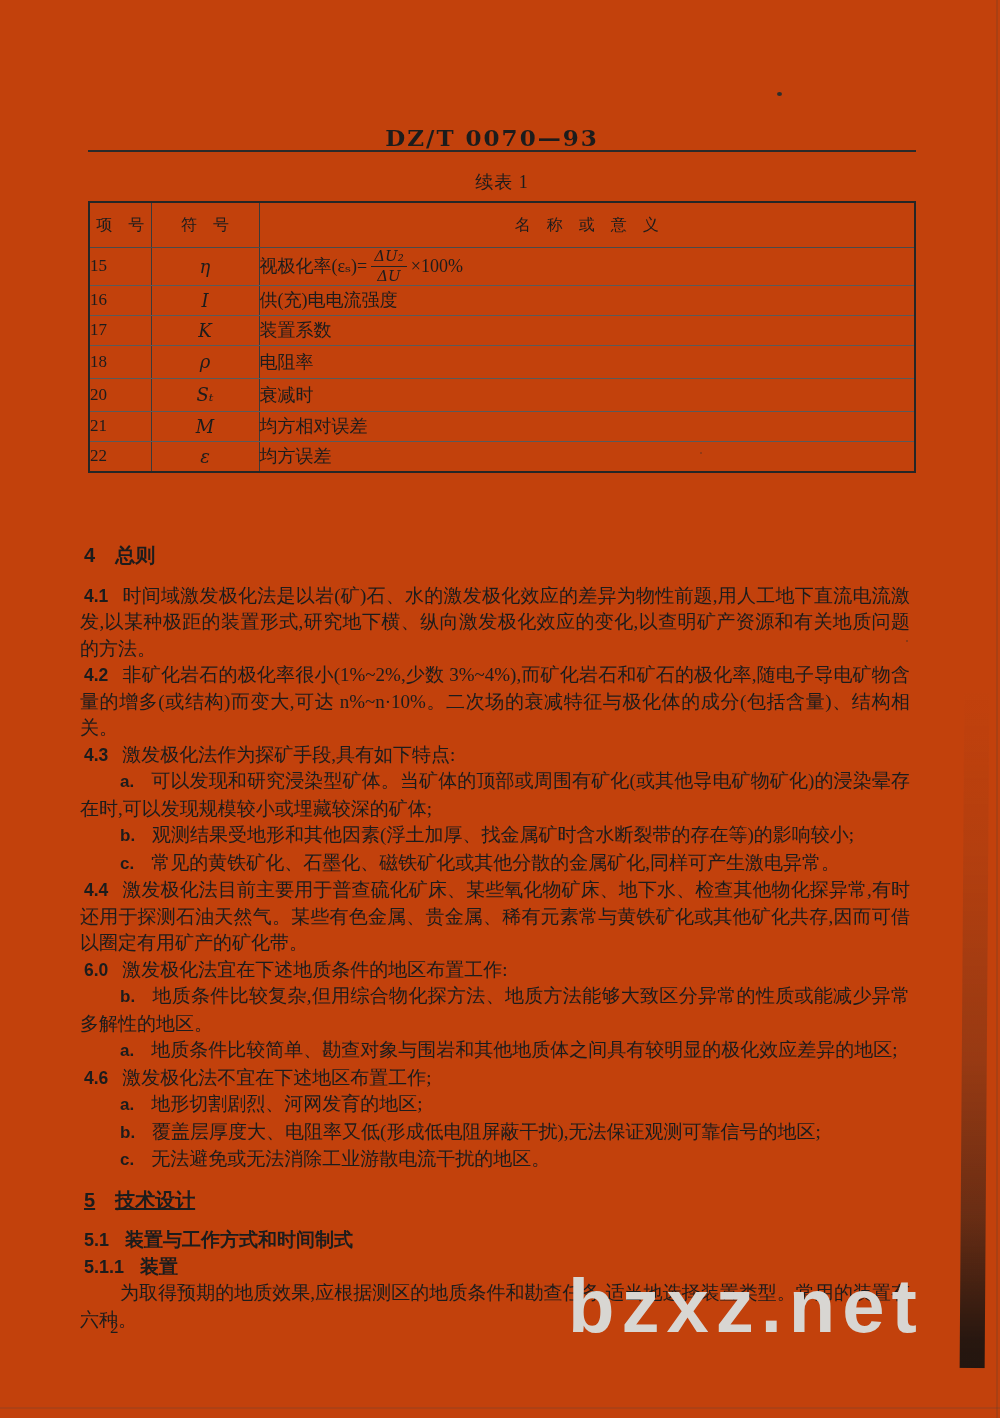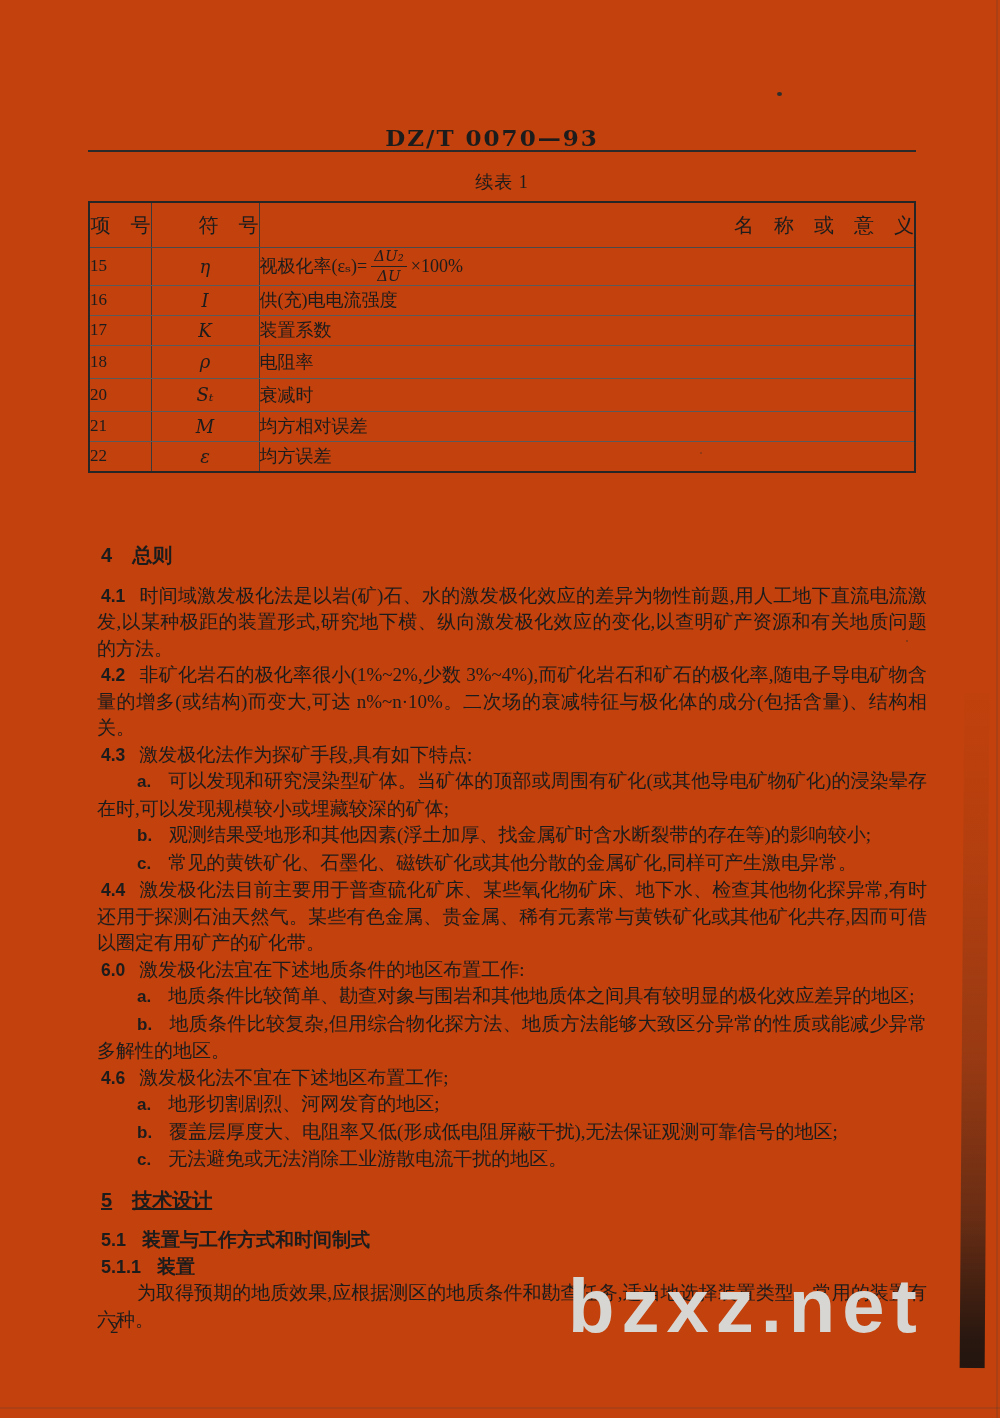"项 号" table.symbols thead th { font-size: 20px -> 16px; text-align: right -> center }
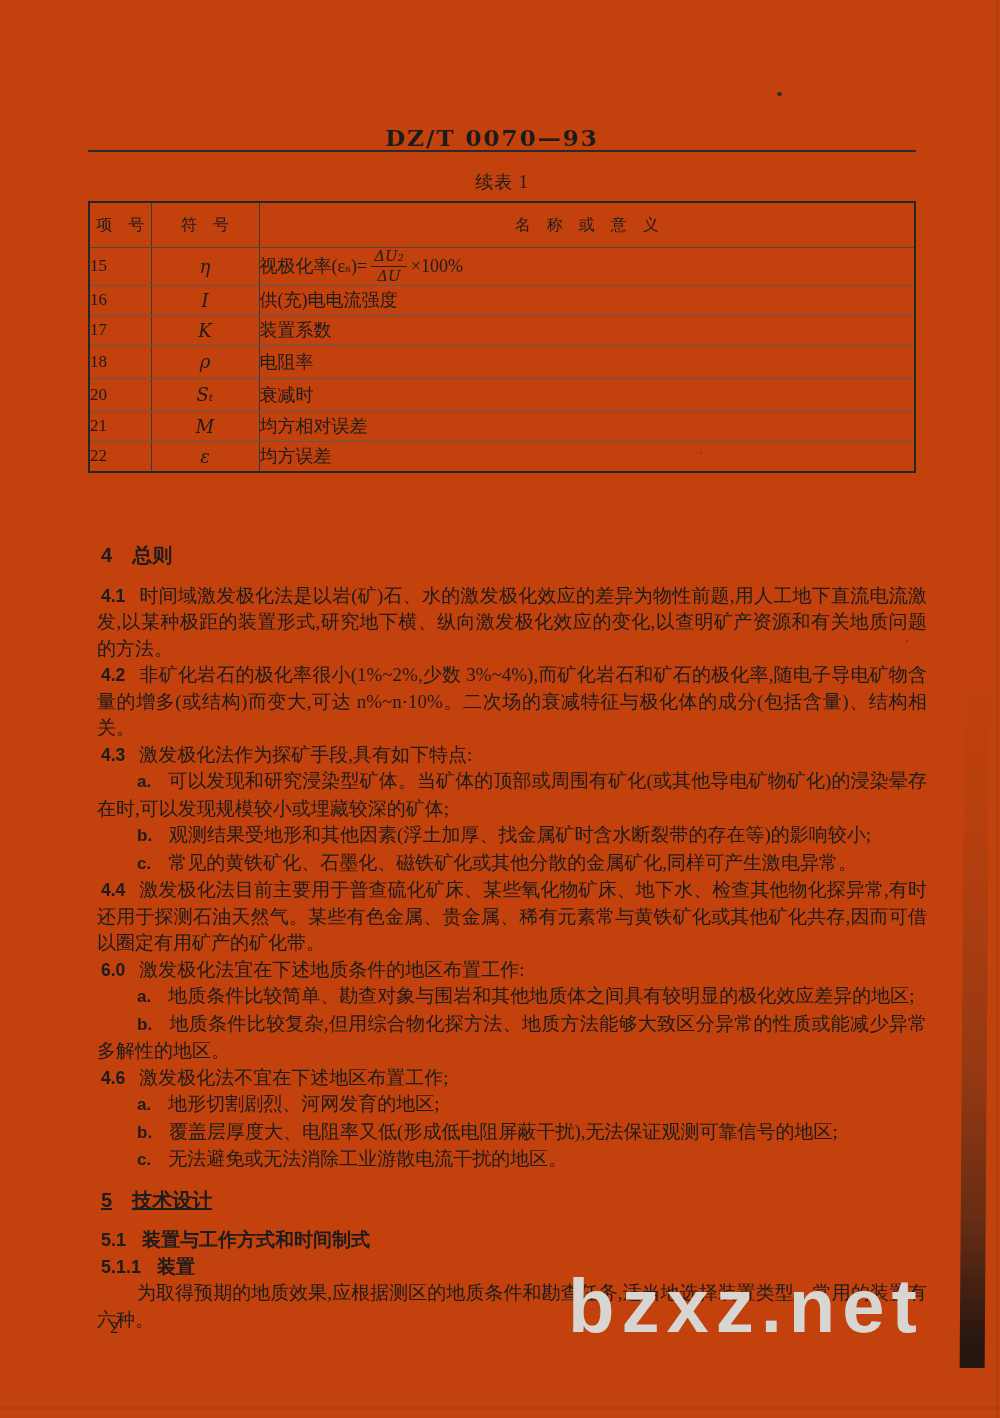"4 总则" .content { left: 97px -> 80px }
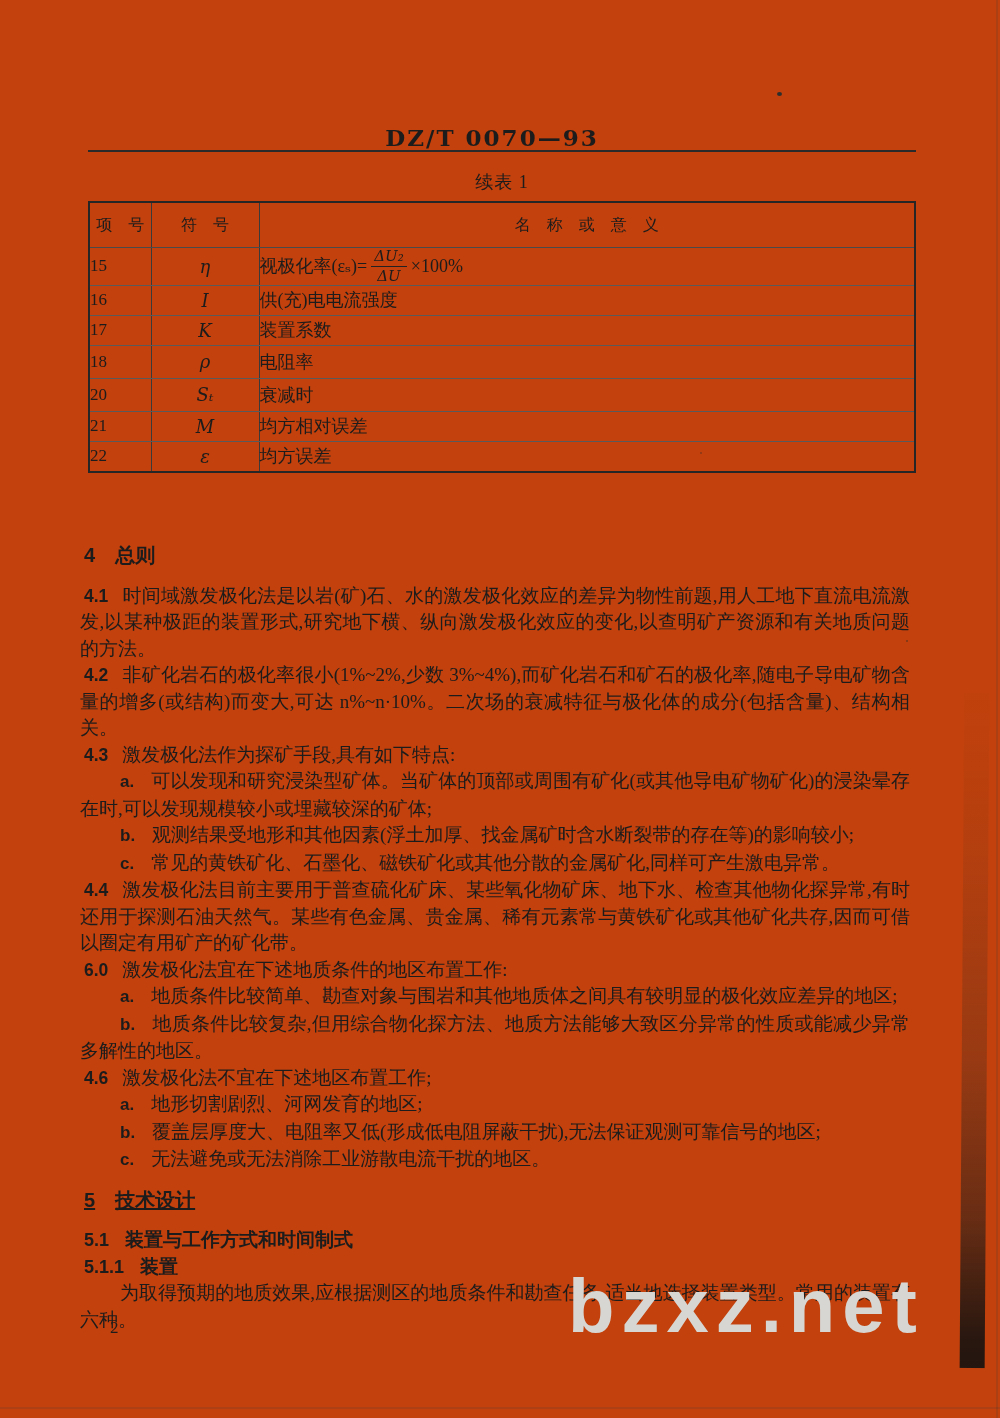"a. 地质条件比较简单、勘查对象与围岩和其他地质体之间具有较明显的极化效应差异的地区;" p.item { order: before "b. 地质条件比较复杂,但用综合物化探方法、地质方法能够大致区分异常的性质或能减少异常多解性的地区。" -> after "b. 地质条件比较复杂,但用综合物化探方法、地质方法能够大致区分异常的性质或能减少异常多解性的地区。" }
